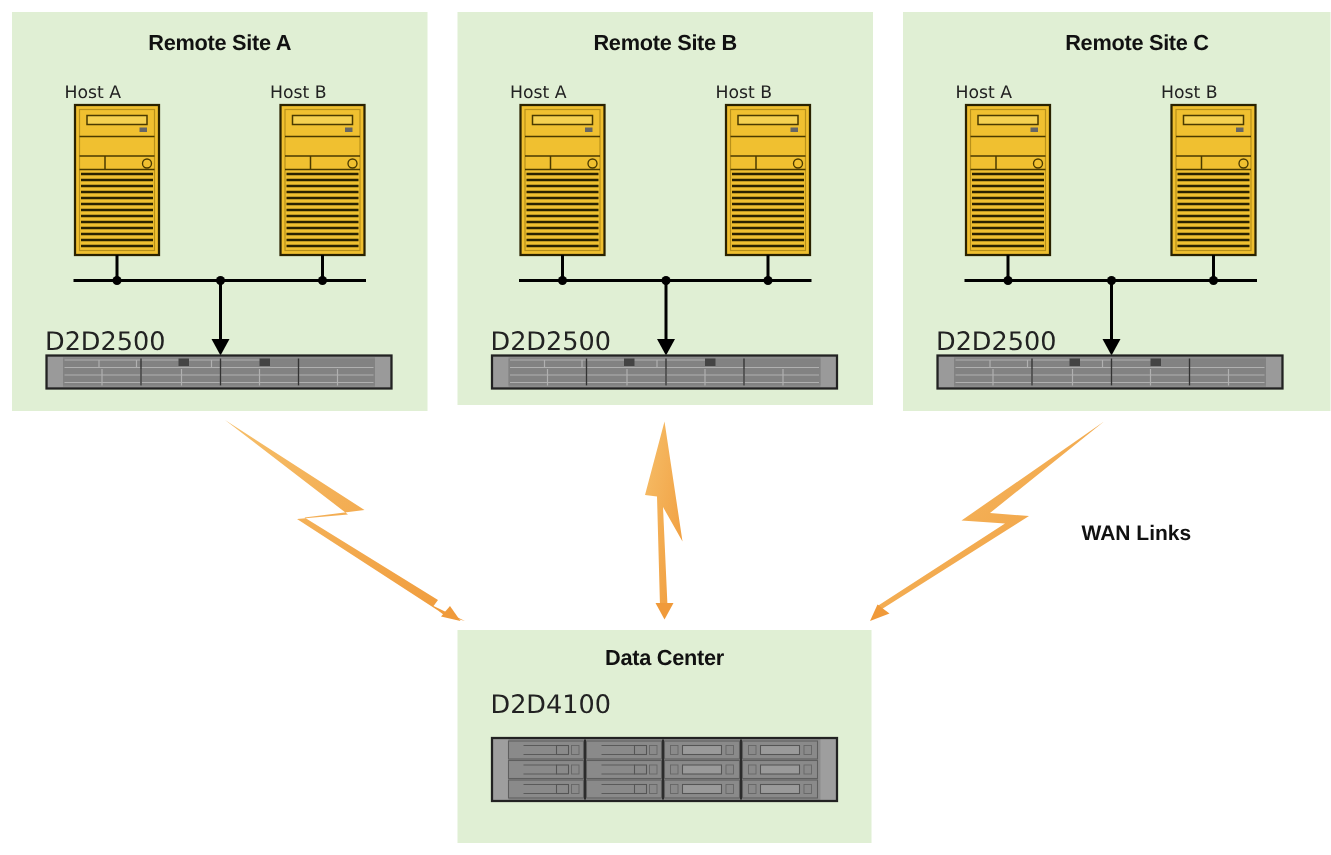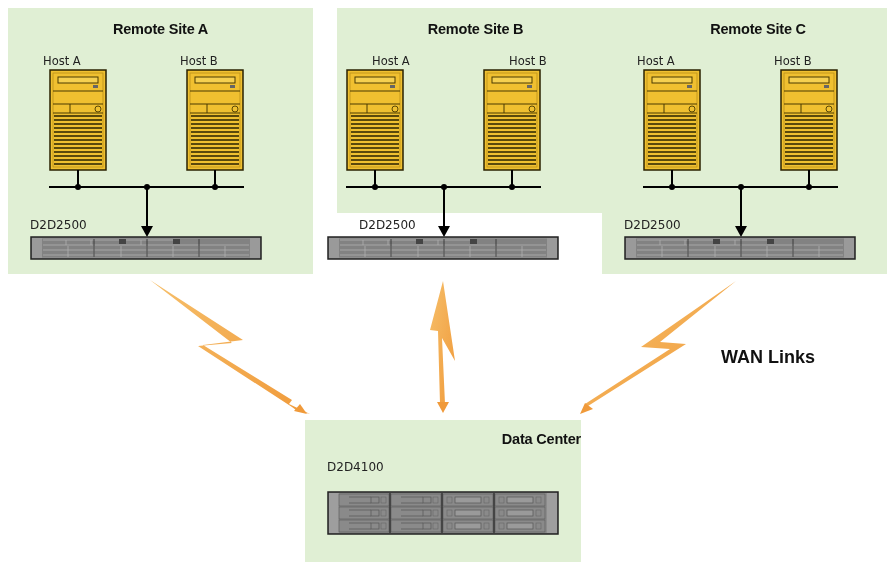"Remote Site A" div.panel { width: 305px -> 277px }
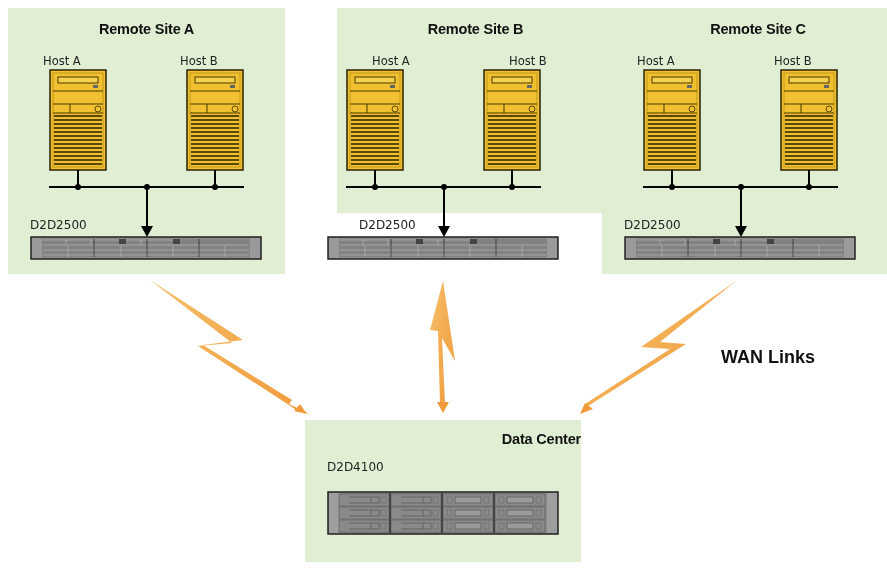"Remote Site B" div.panel { height: 205px -> 262px; margin-left: 32px -> none }
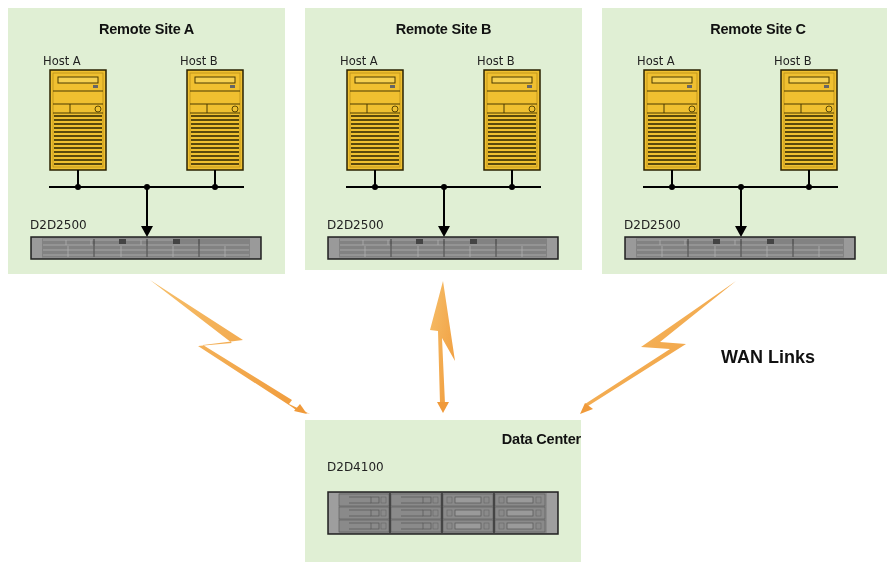"D2D2500" .dev-label { font-size: 12px -> 17px }
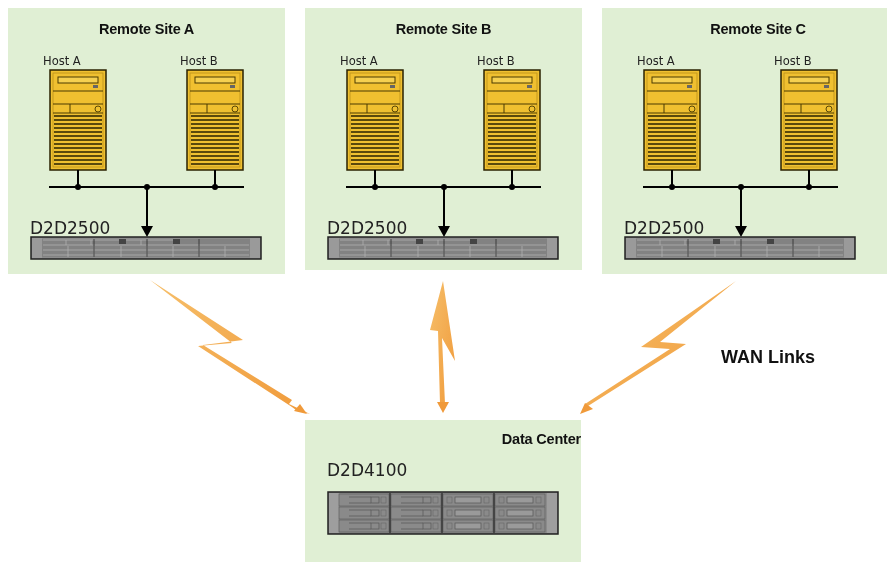"WAN Links" .wan-label { font-size: 18px -> 14px }
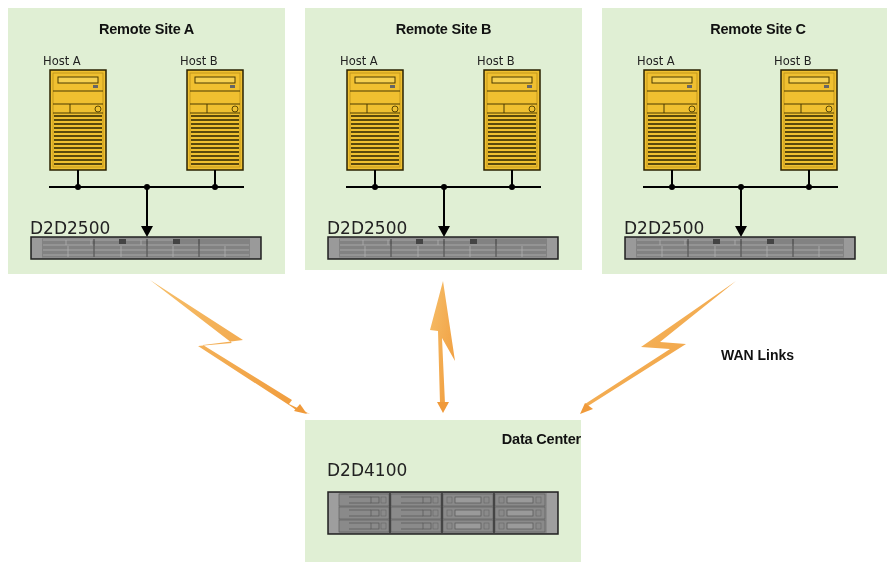"Data Center" div.panel-title { text-align: right -> none }
